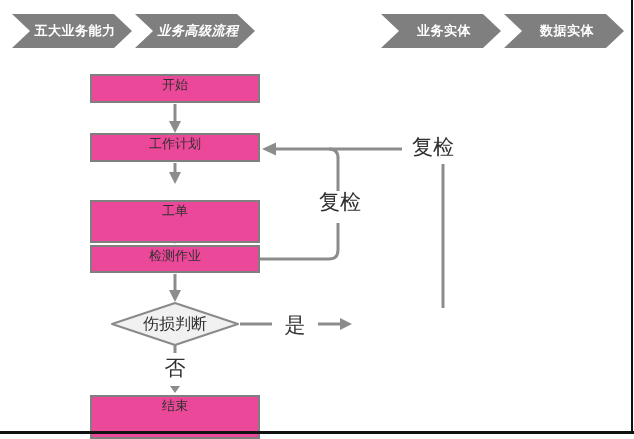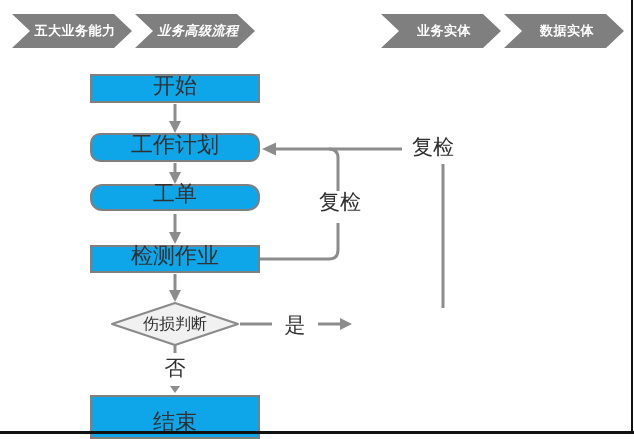"开始" .node { align-items: flex-end -> flex-start; background: #0ea5e9 -> #ec4899; font-size: 22px -> 13px }
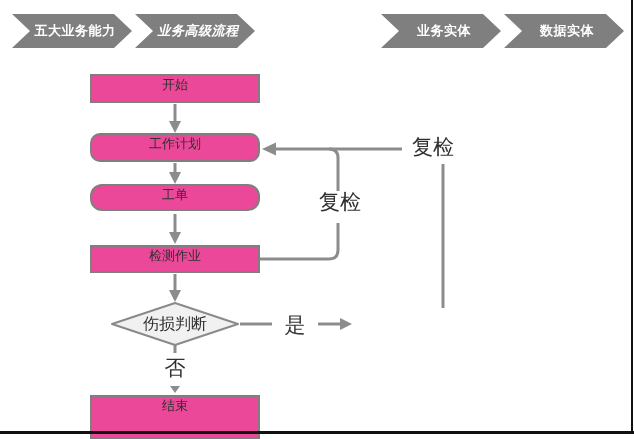"工作计划" .n-plan { border-radius: 10px -> none }
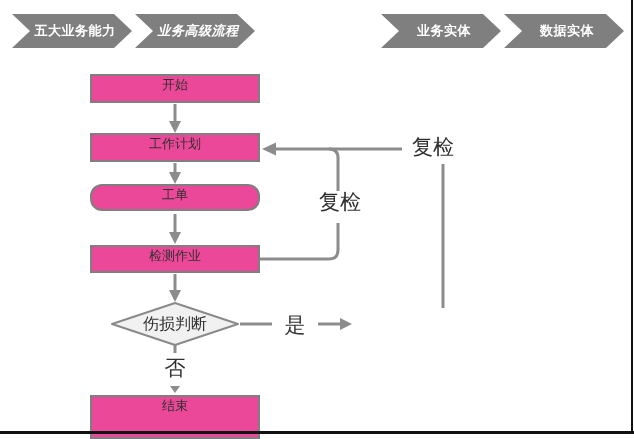"工单" .n-order { border-radius: 12px -> none; height: 27px -> 43px; top: 184px -> 200px }
